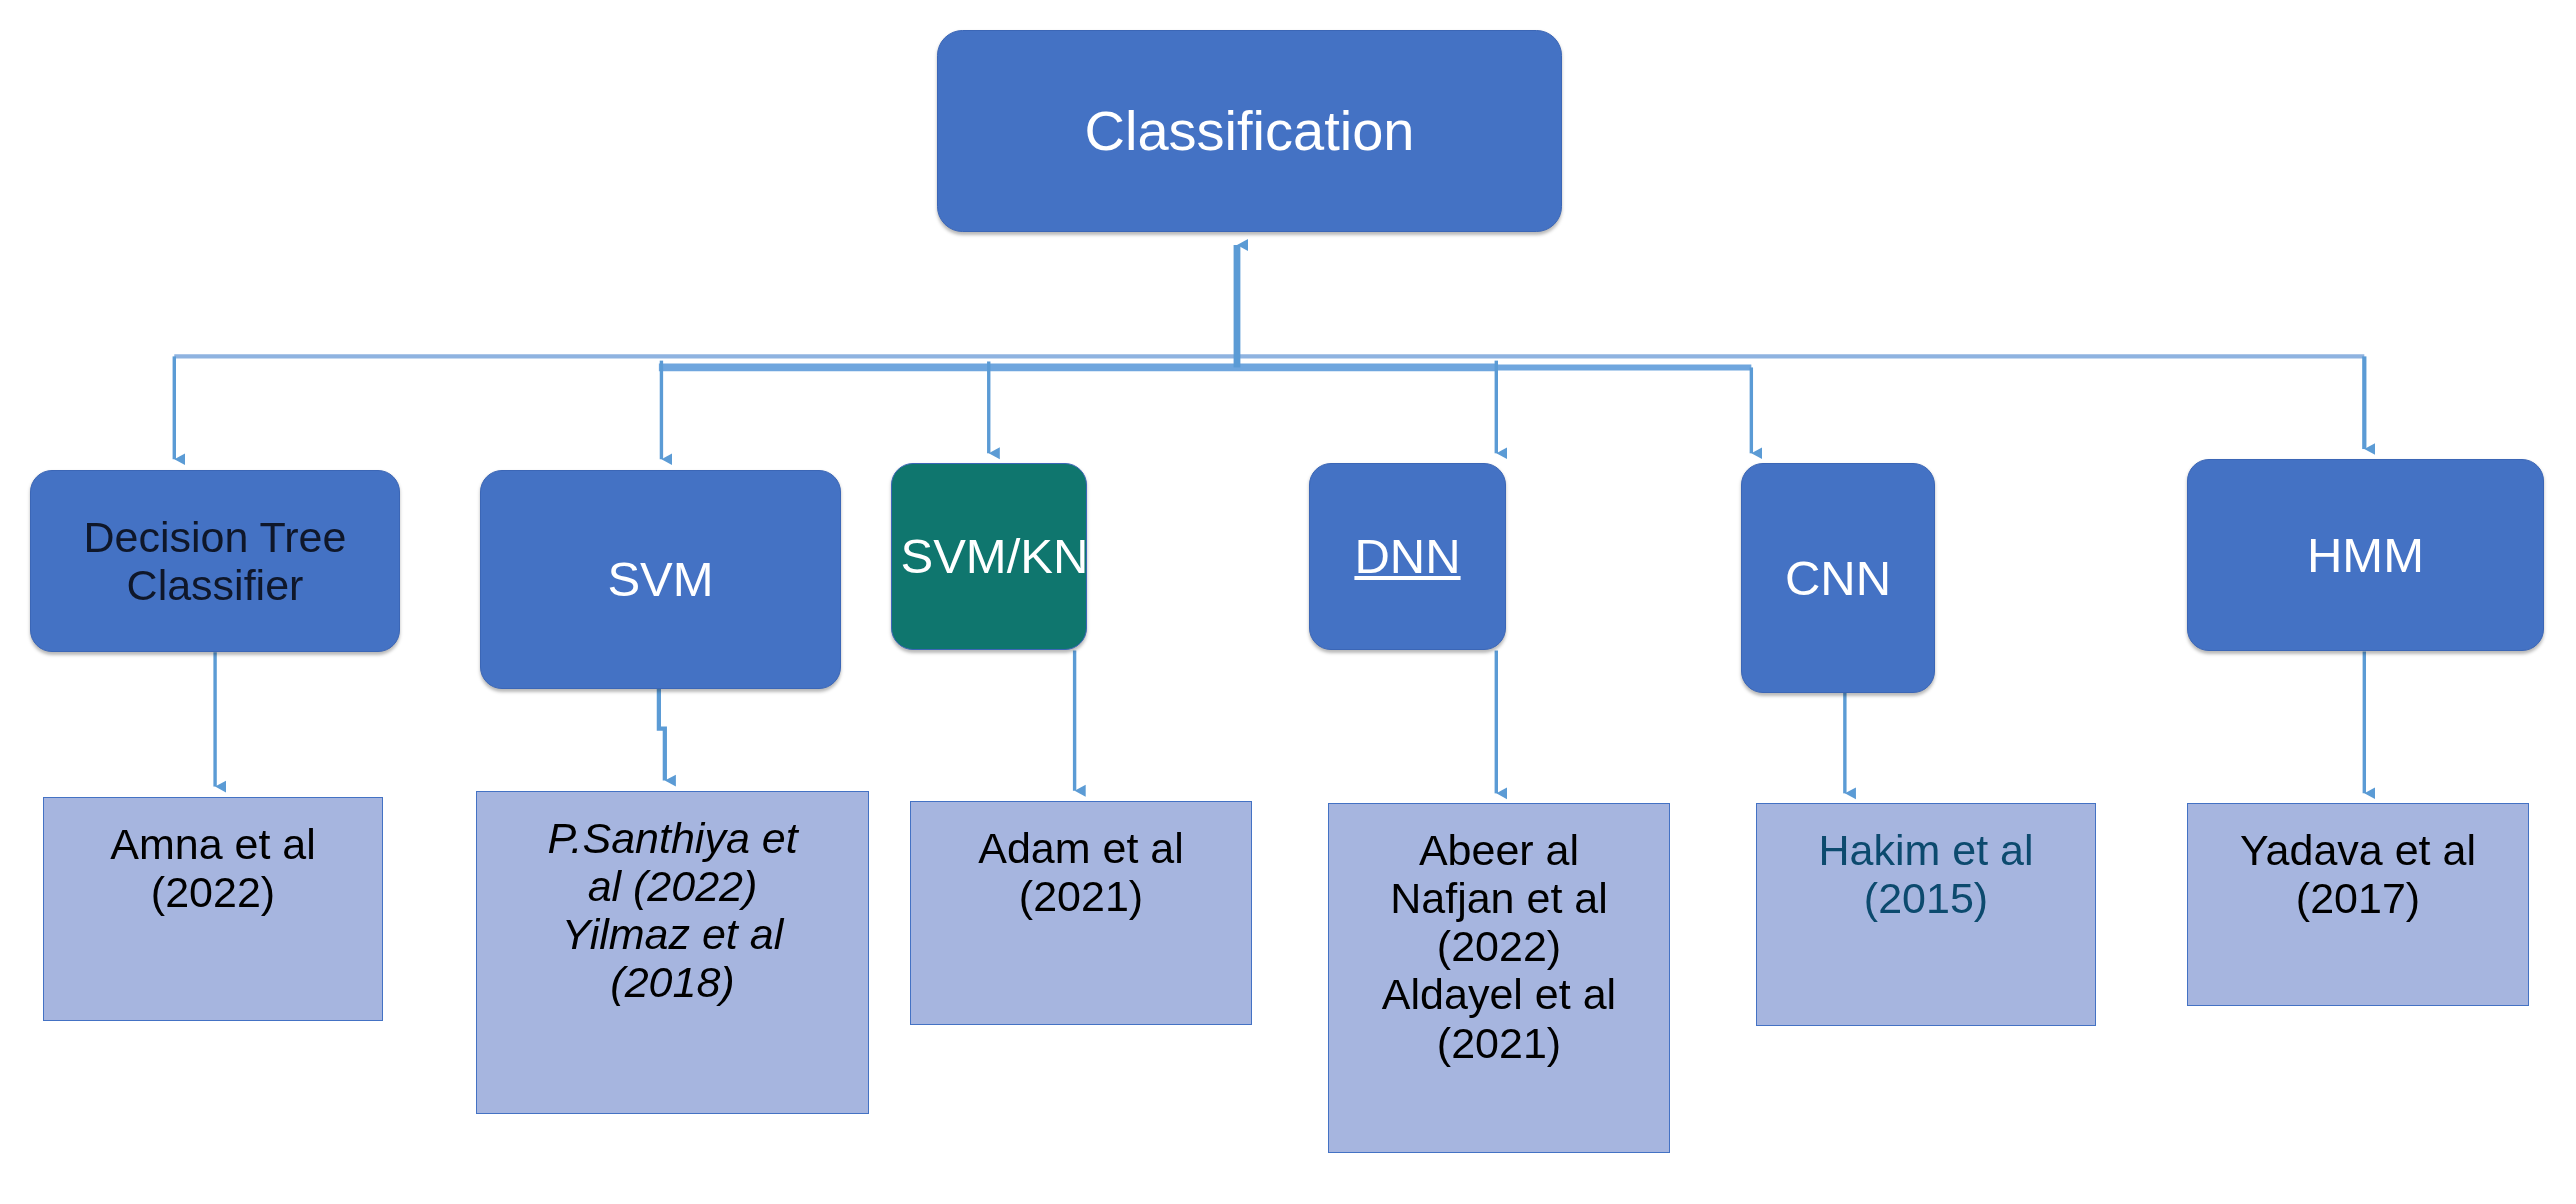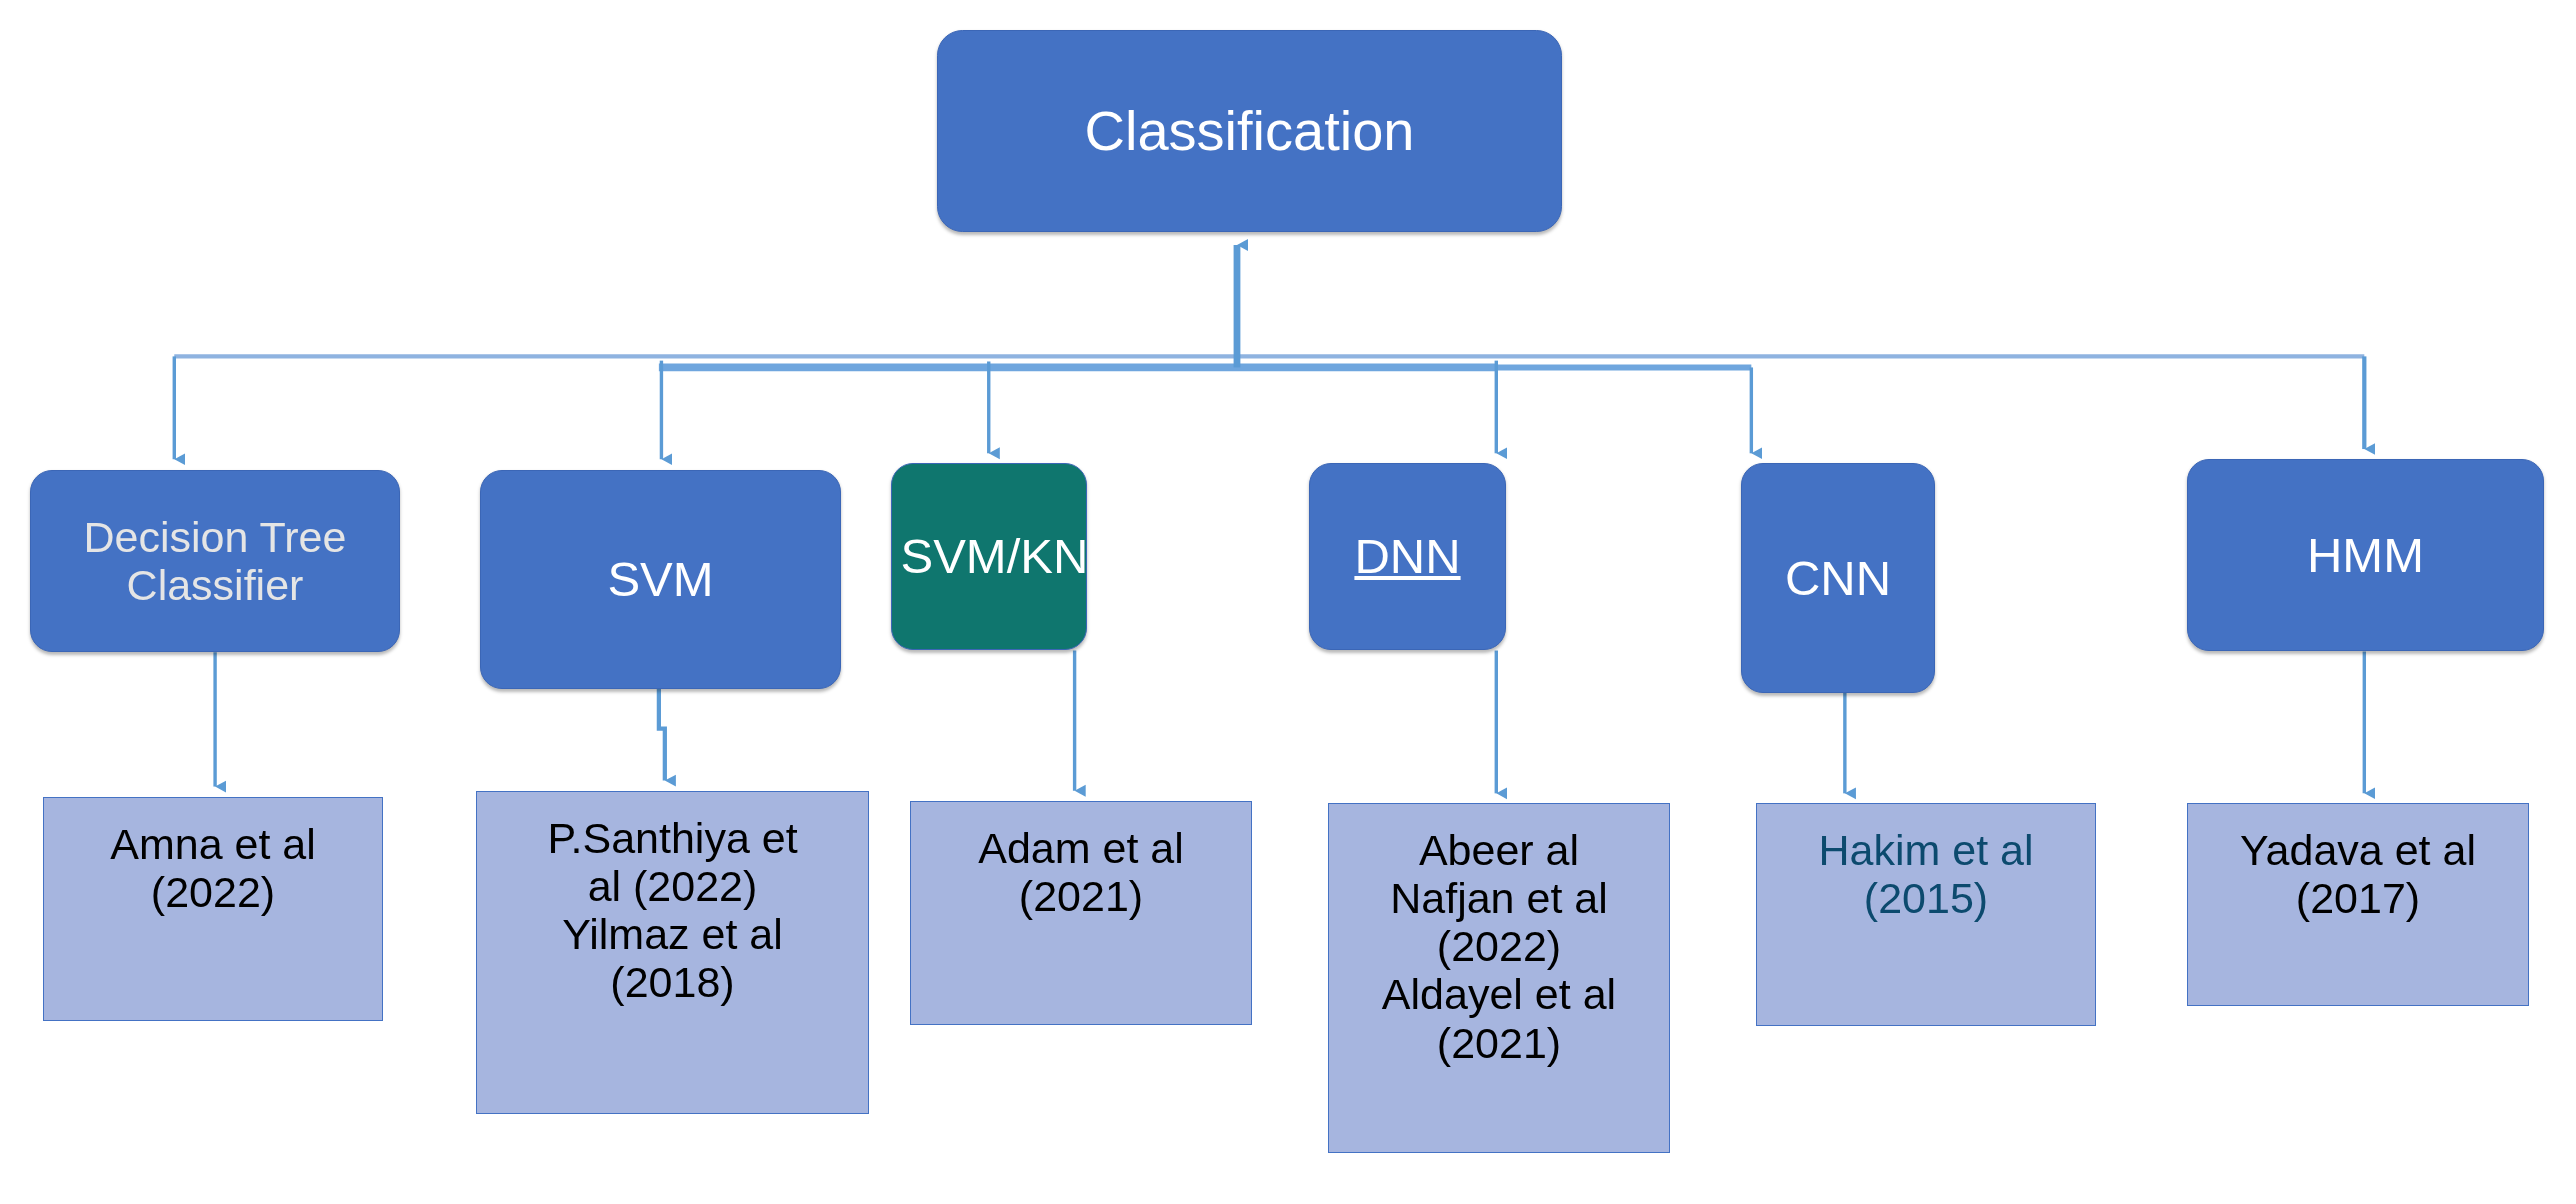"Decision Tree" div.node { color: #e5e5e5 -> #0f172a }
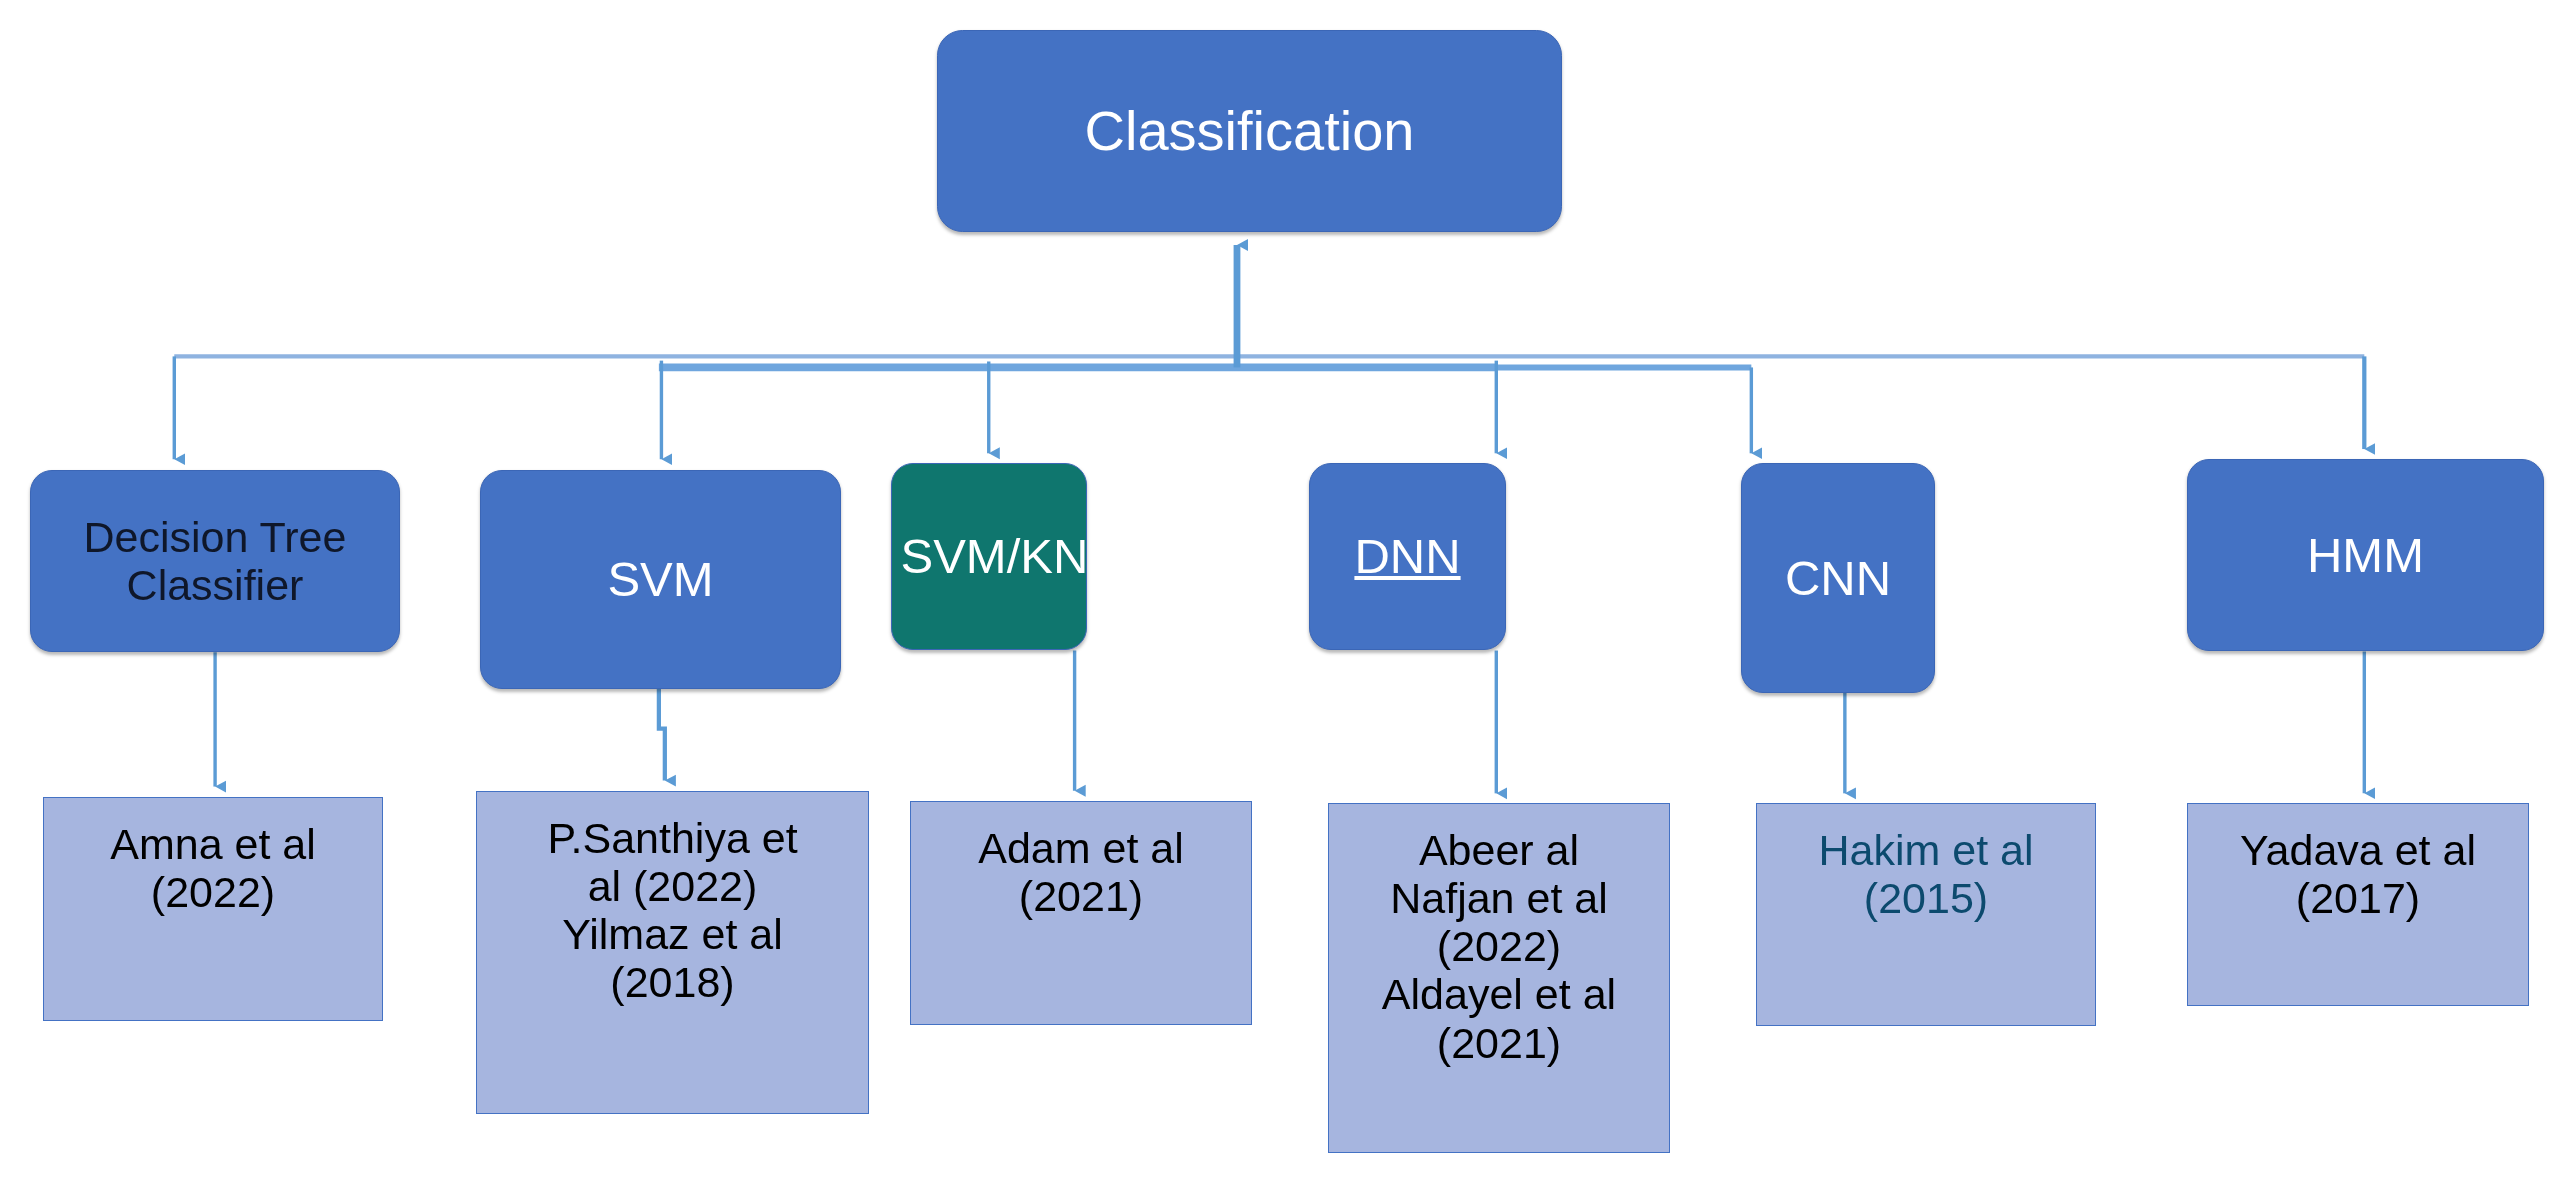"P.Santhiya et" div.node { font-style: none -> italic }
